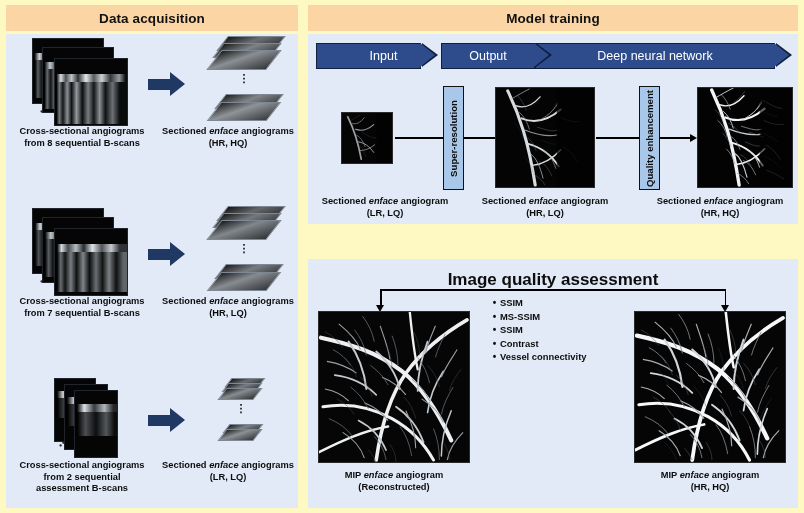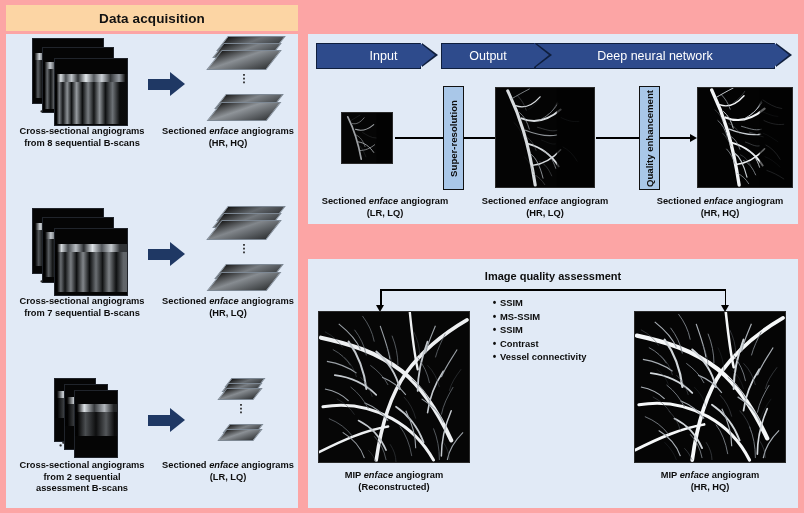"Data acquisition" #root { background: #fca5a5 -> #fef9c3 }
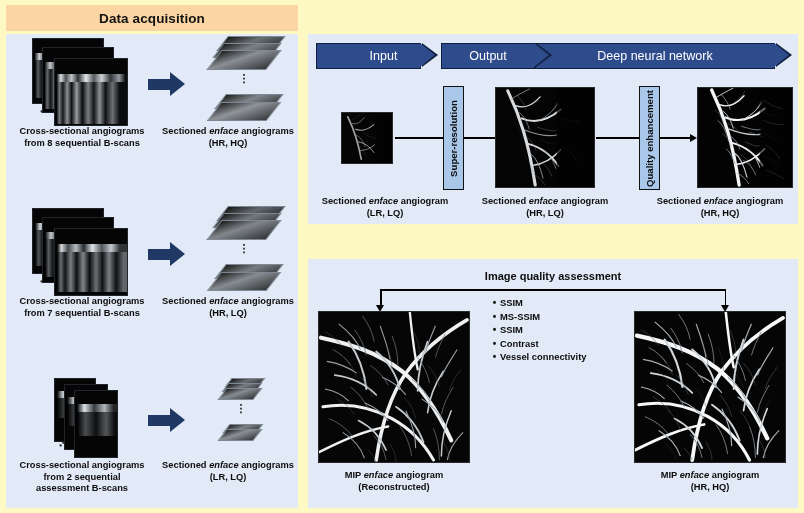"Model training" div.hdr { html: none -> <div> <span>Model training</span> </div> }
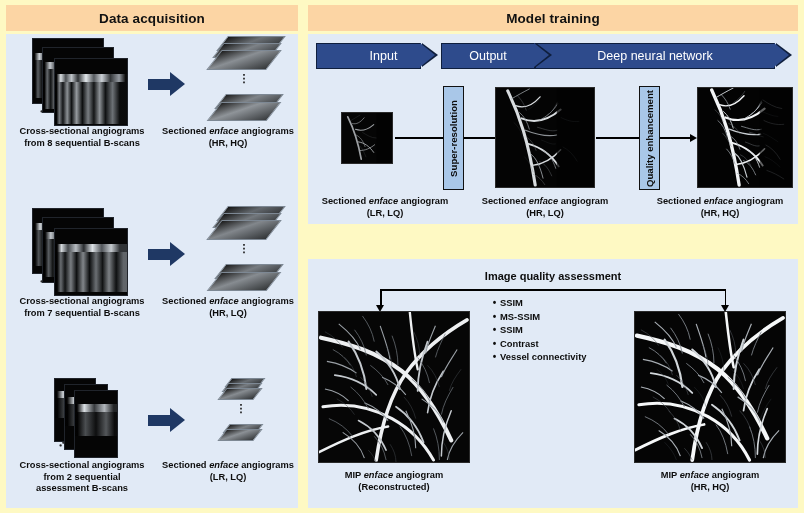"Image quality assessment" .iqa-title { font-size: 11px -> 17px }
